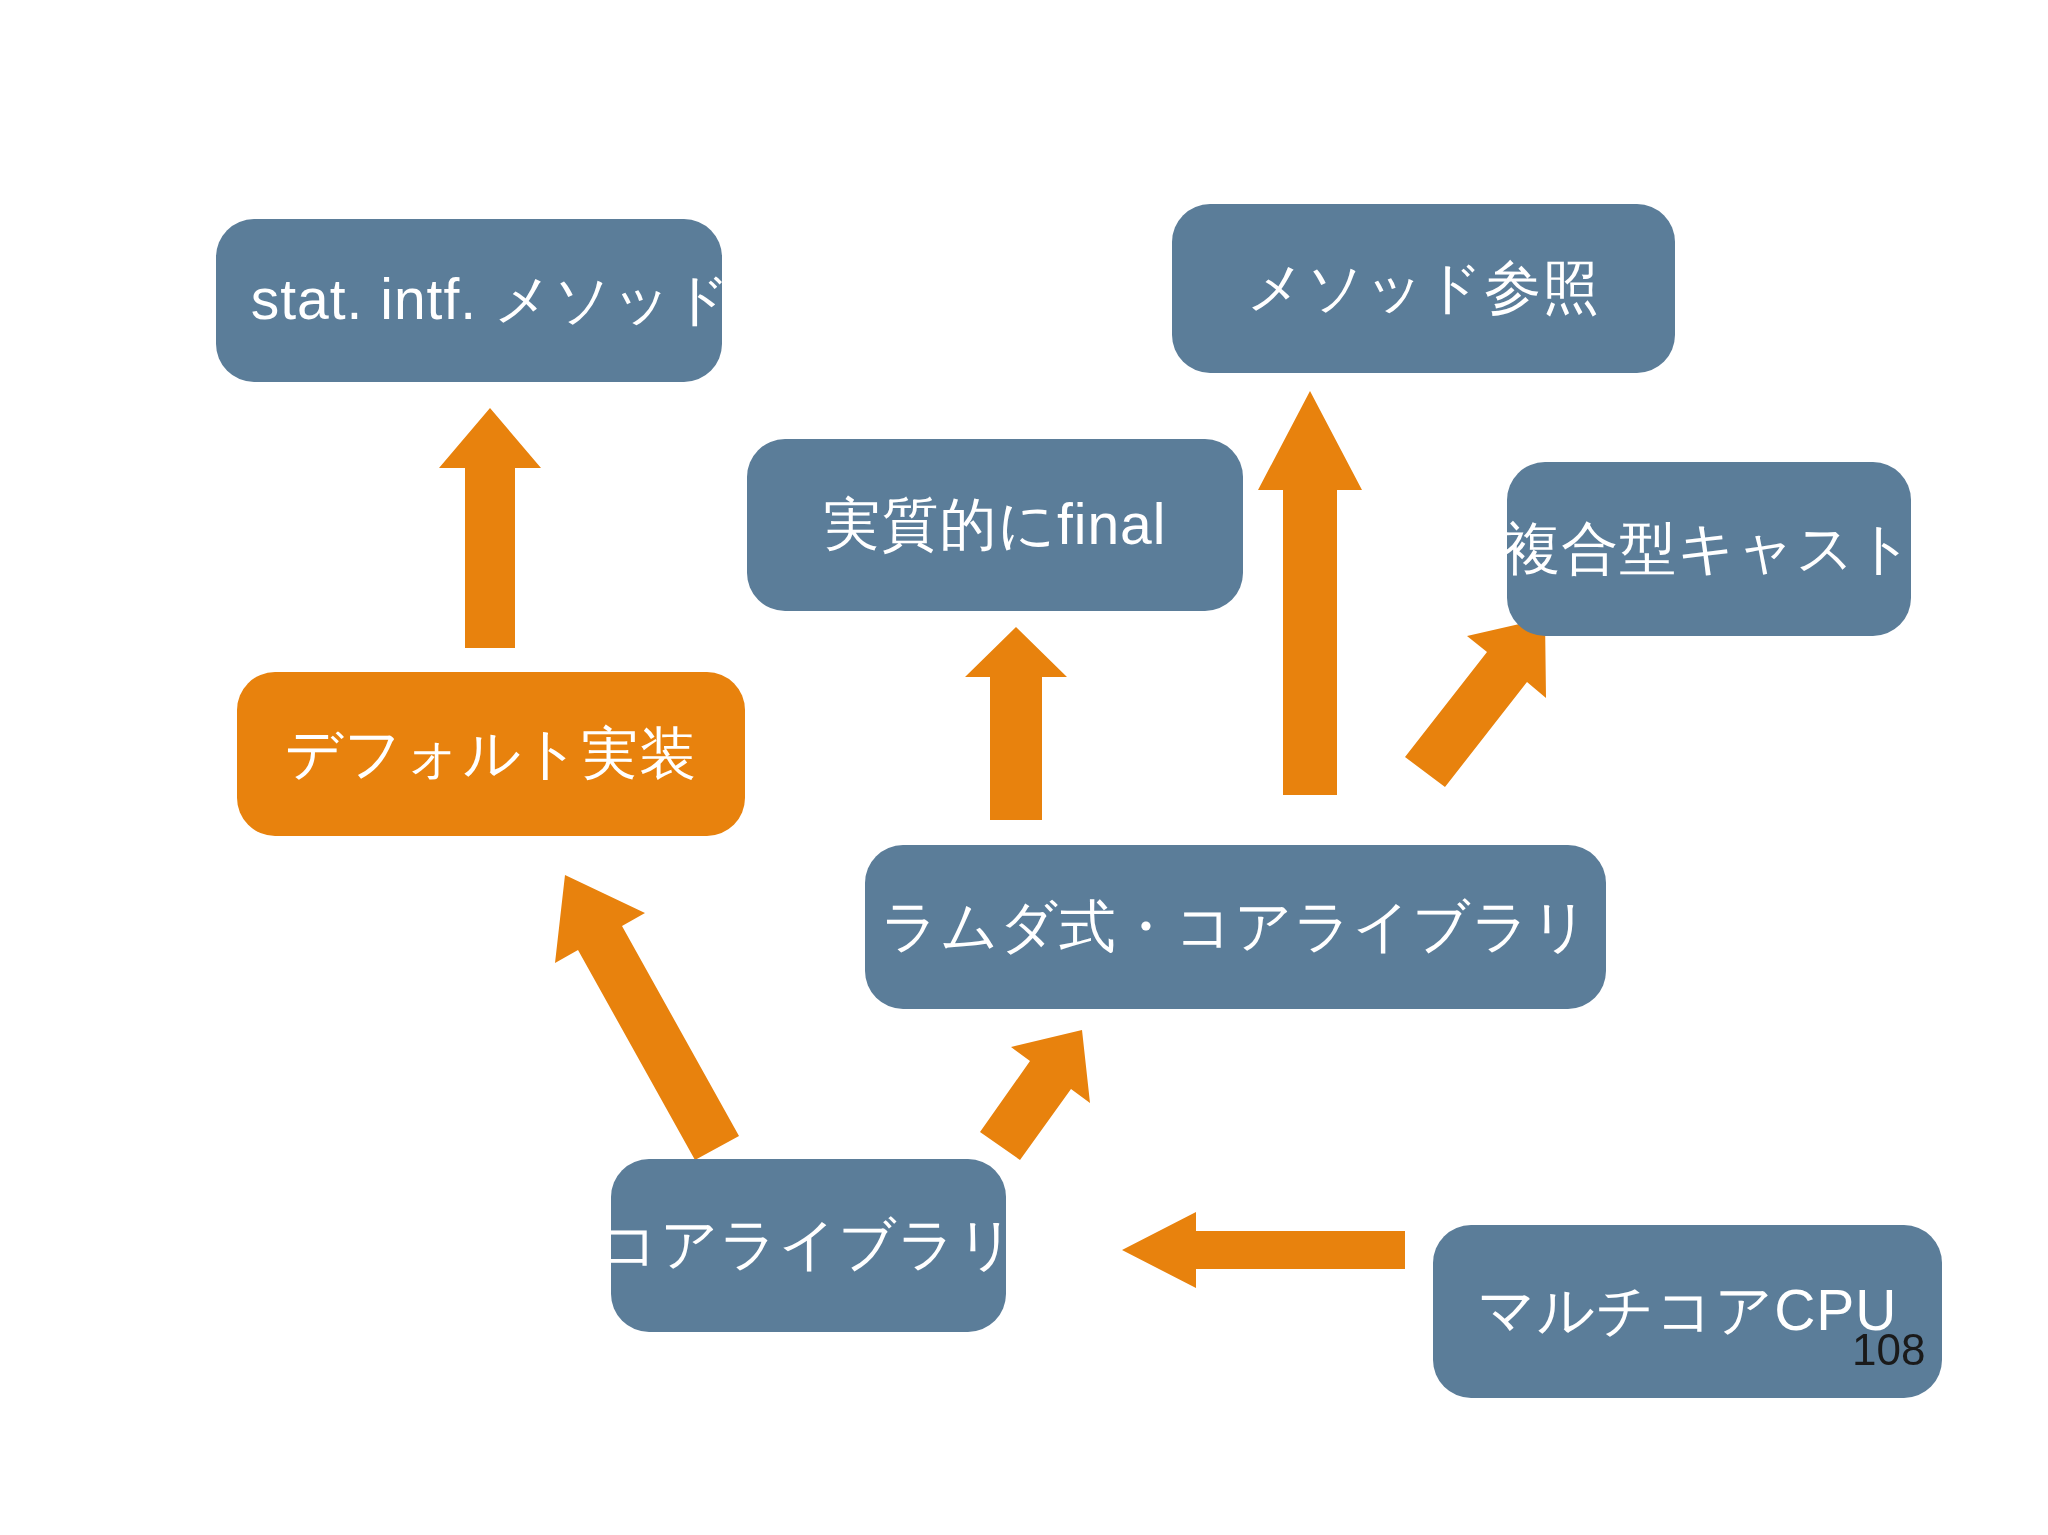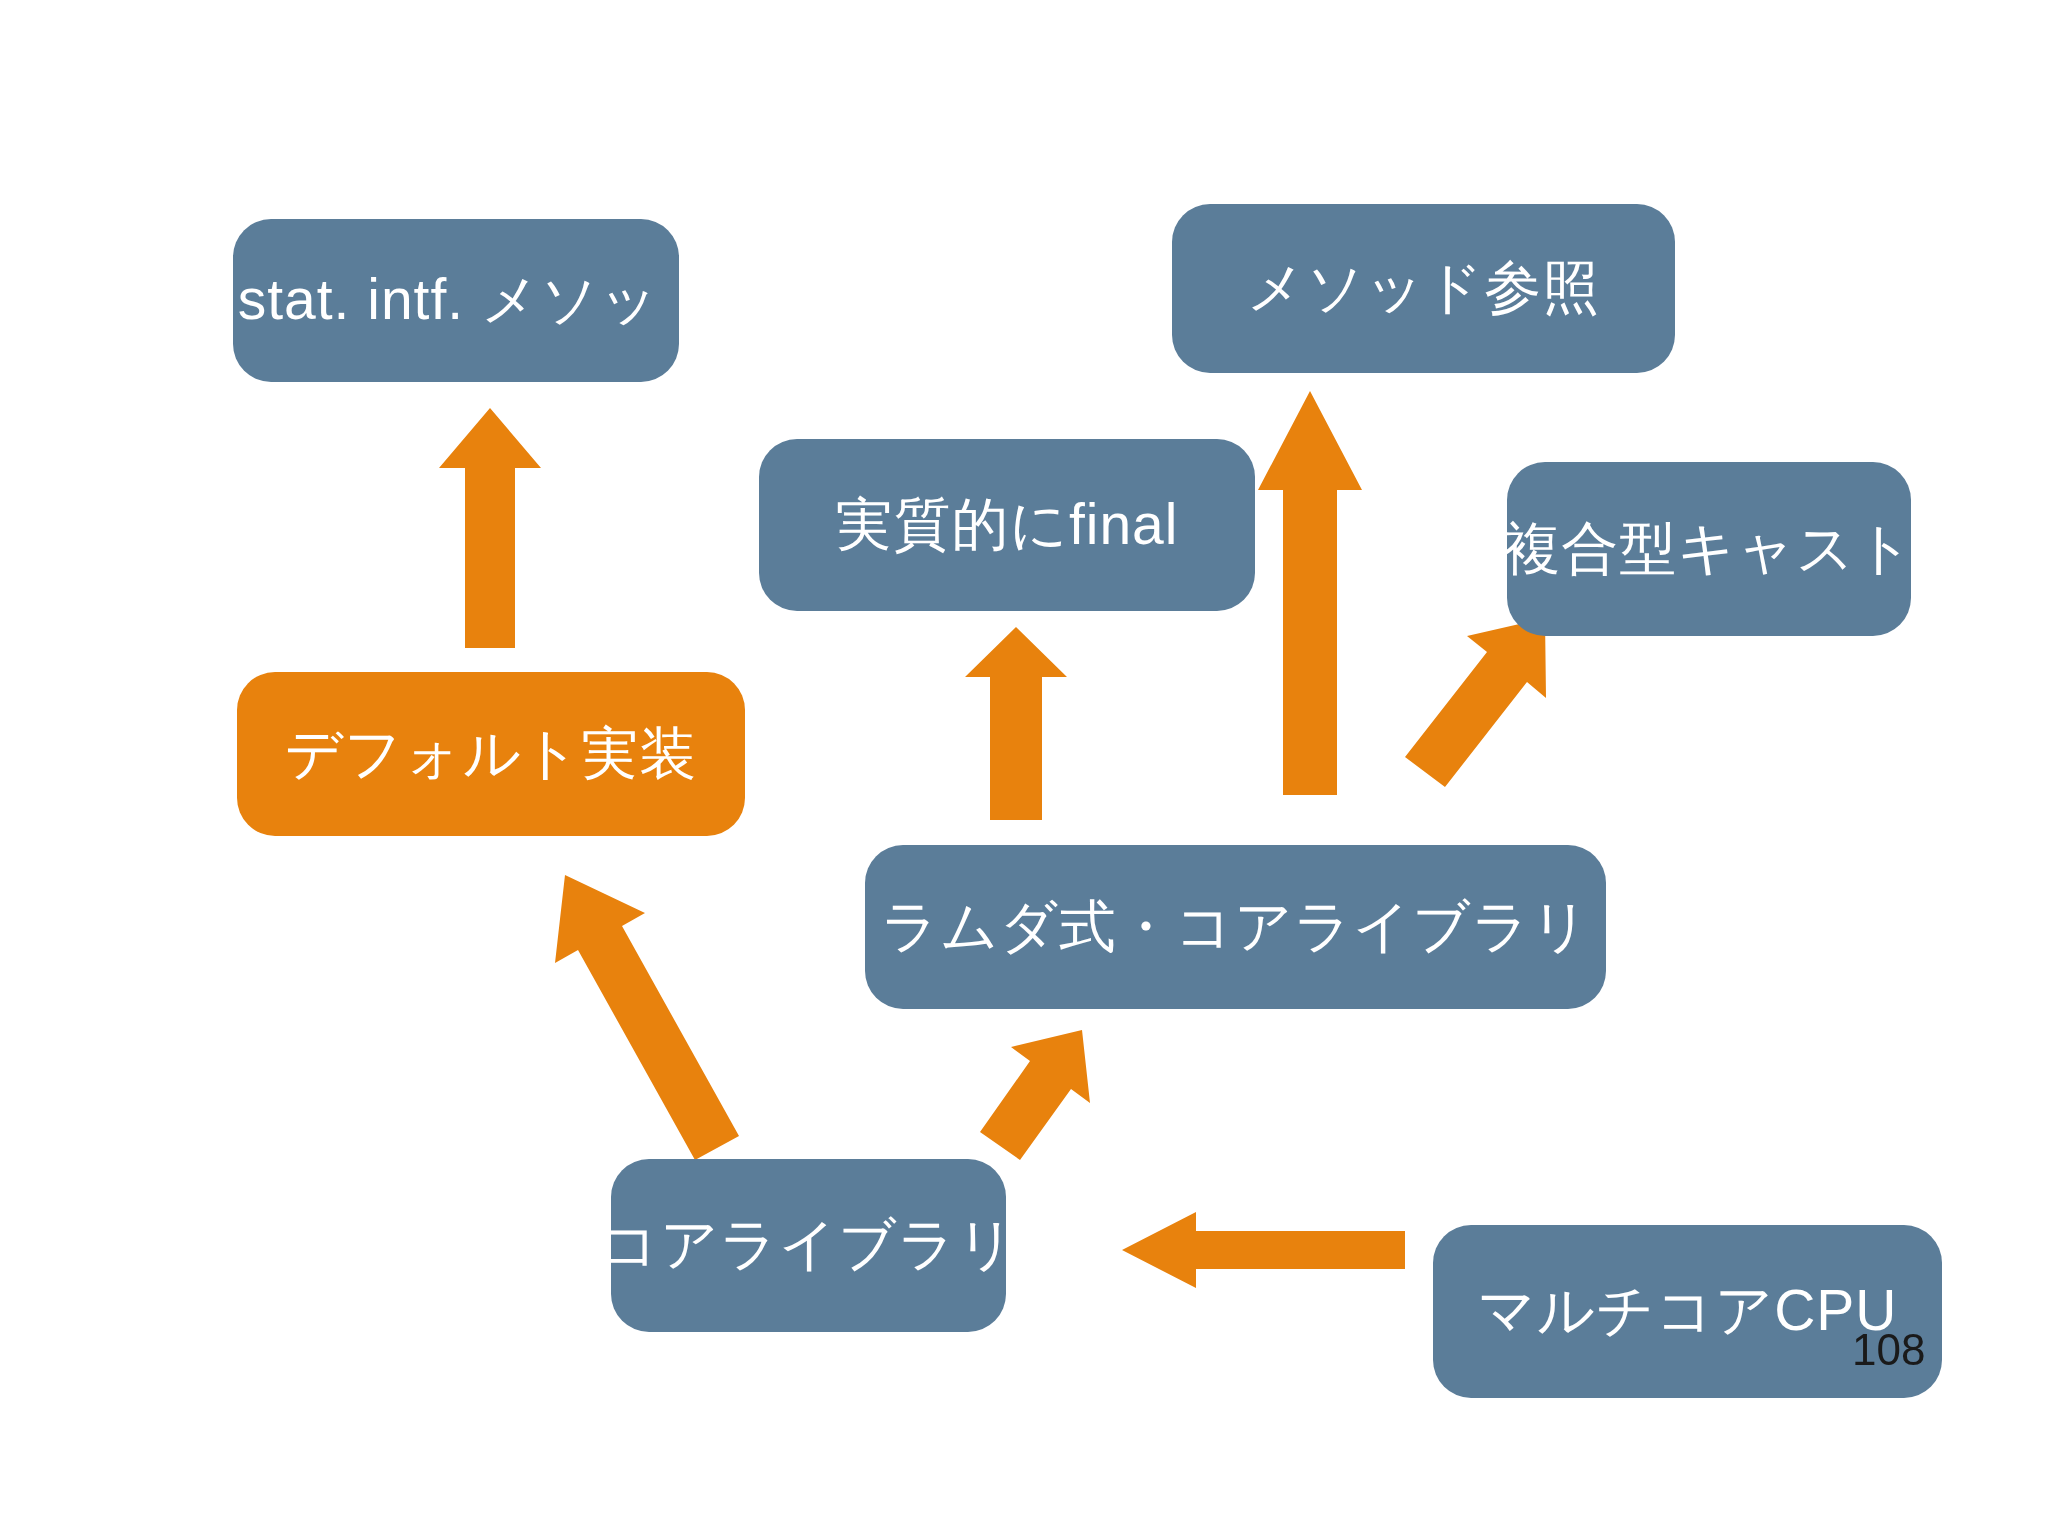"stat. intf. メソッド" div.node { left: 233px -> 216px; width: 446px -> 506px }
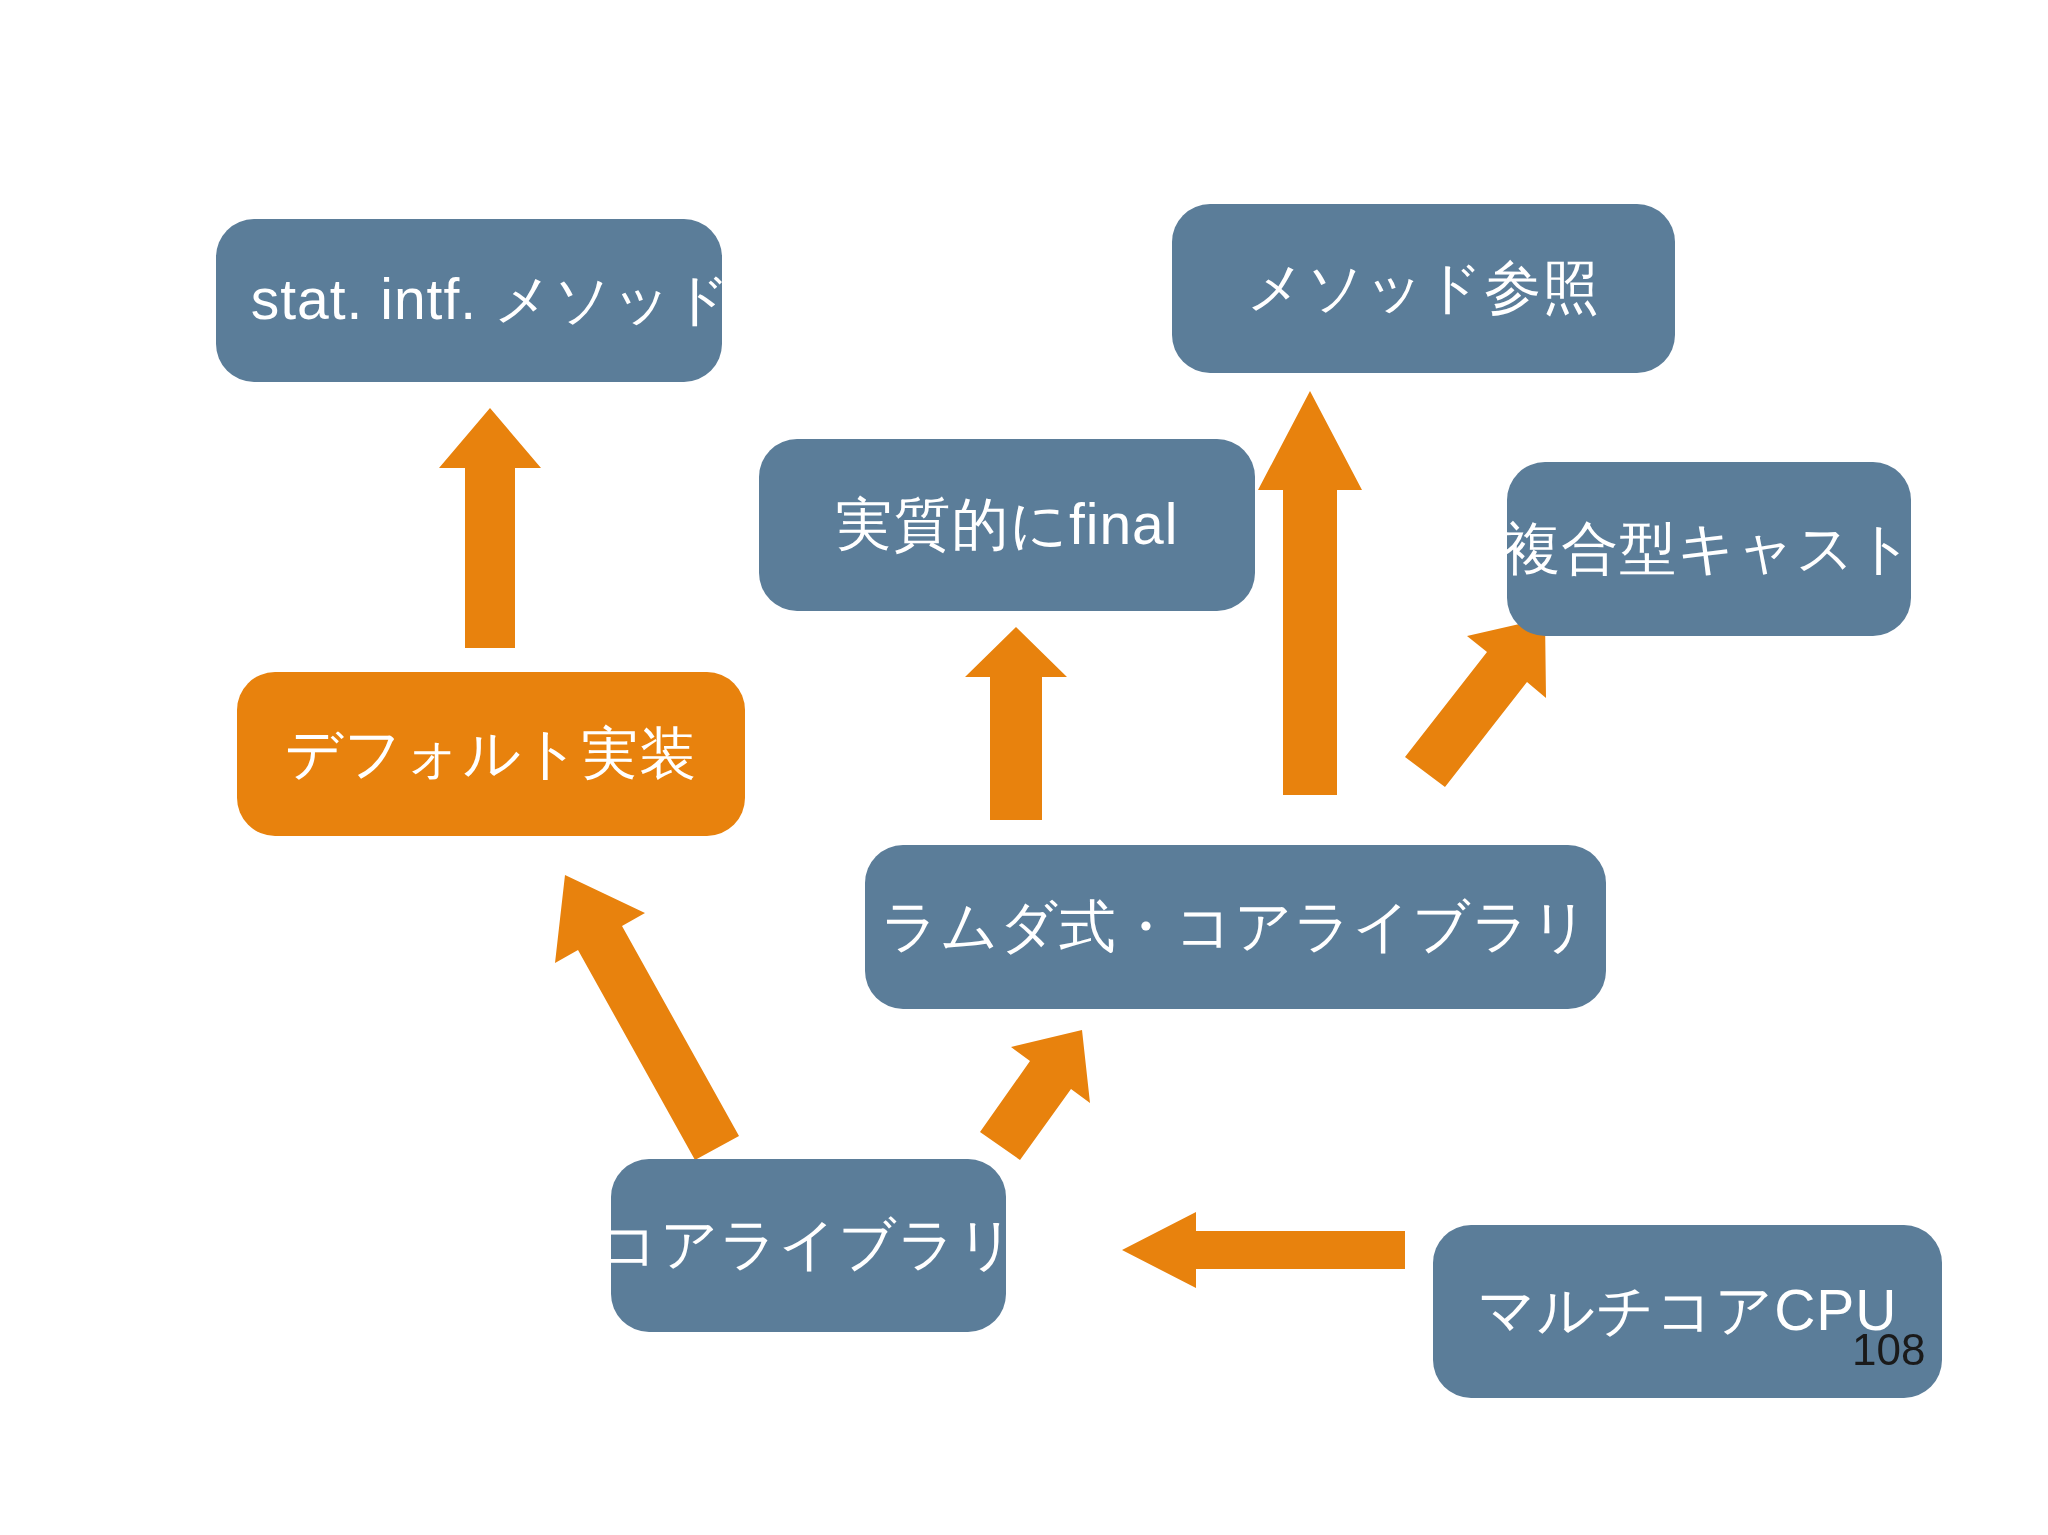"実質的にfinal" div.node { margin-left: 12px -> none }
